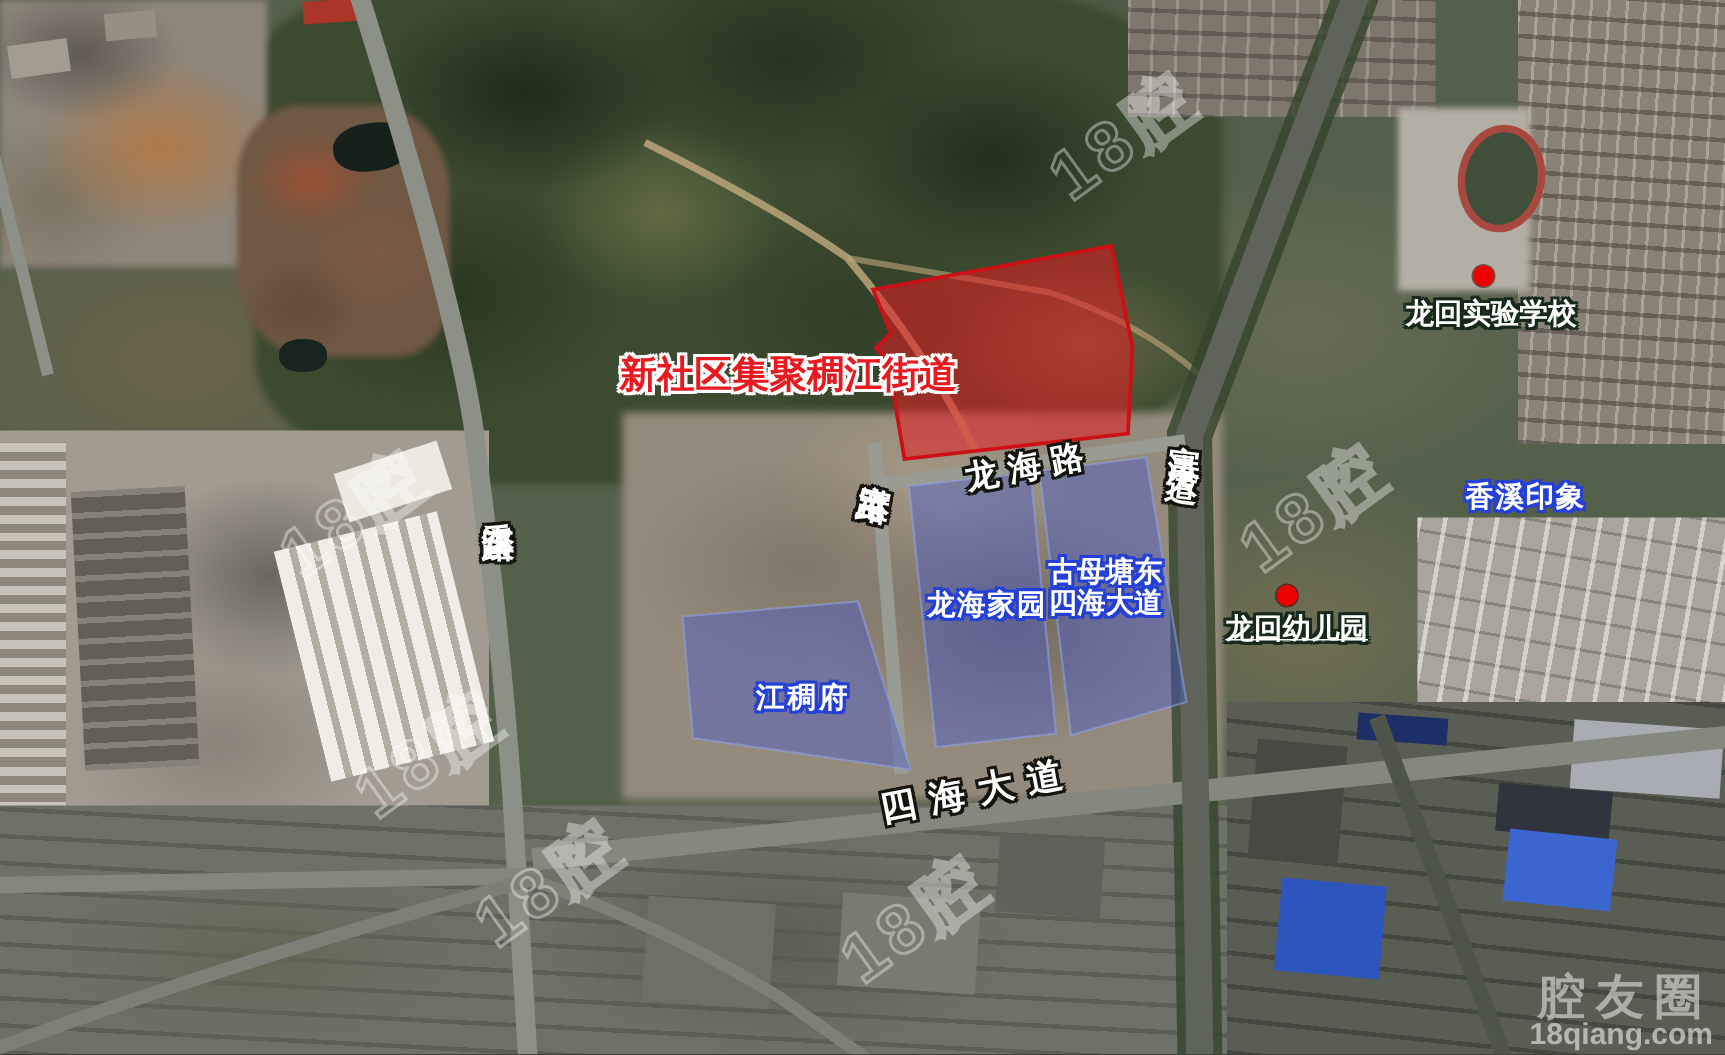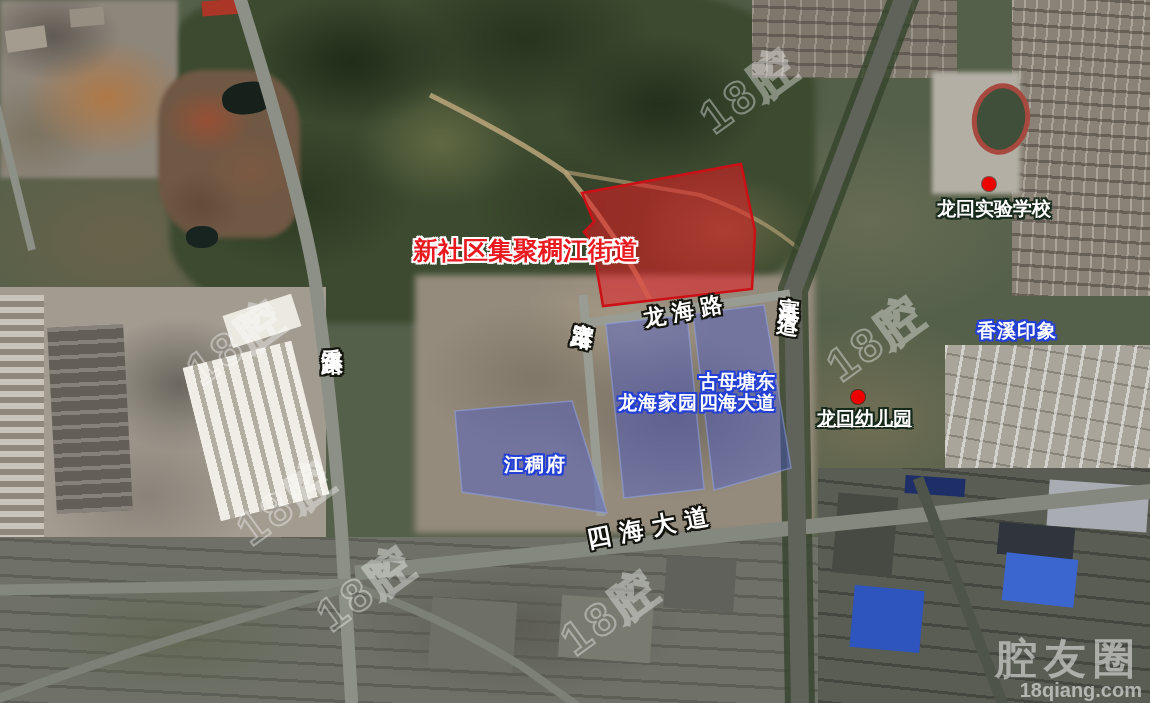"腔友圈" .wm-brand { font-size: 42px -> 32px }
